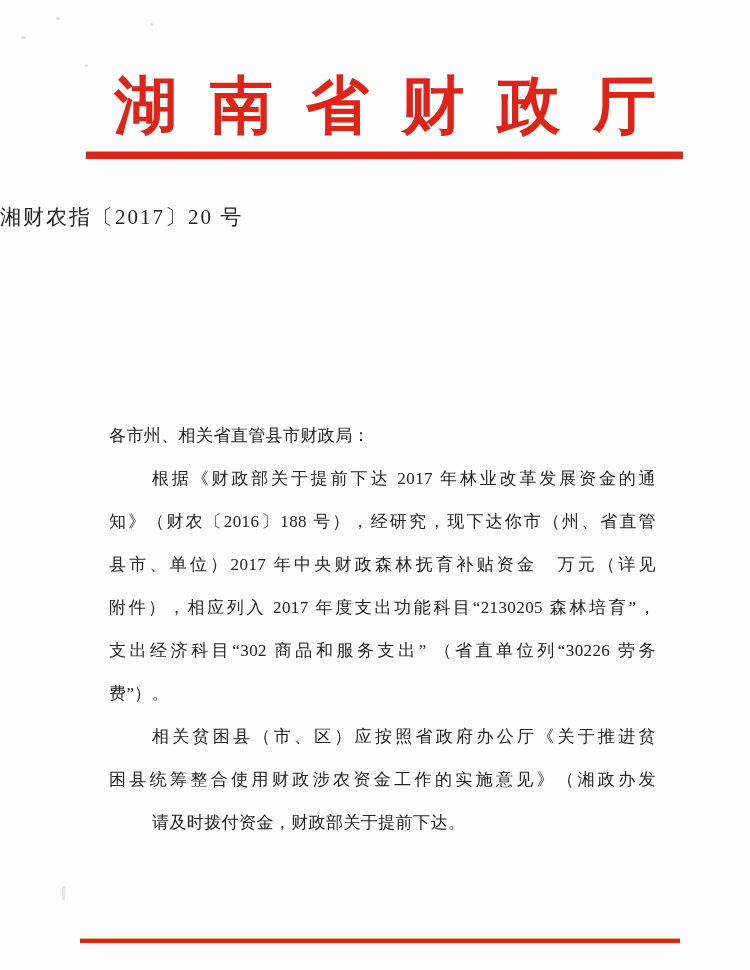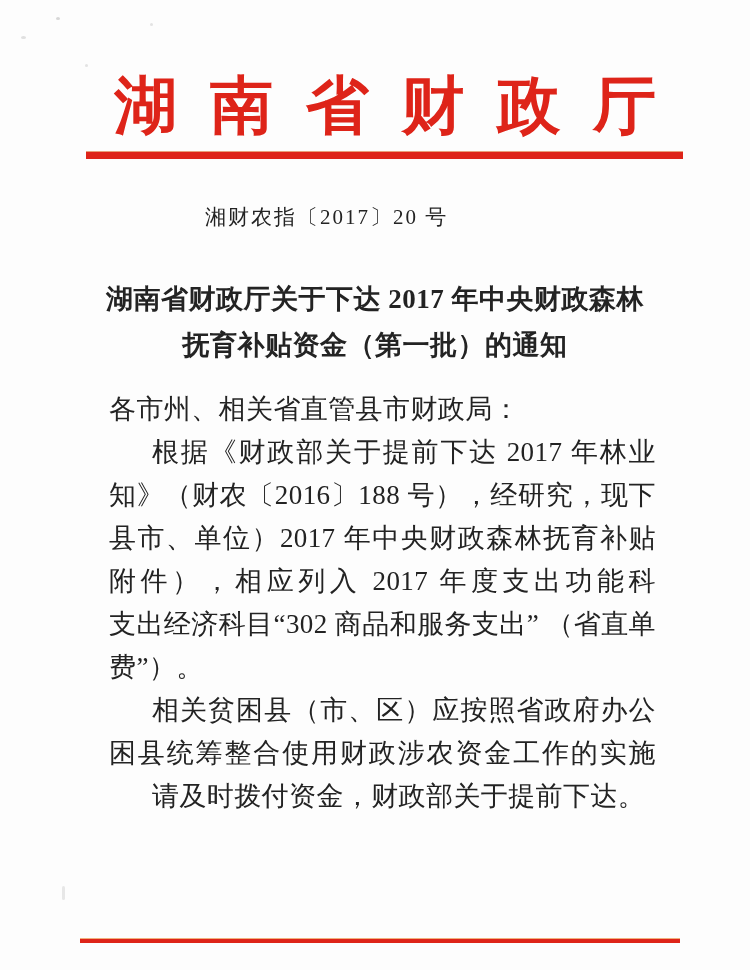"湘财农指〔2017〕20 号" .doc-no { text-align: center -> left }
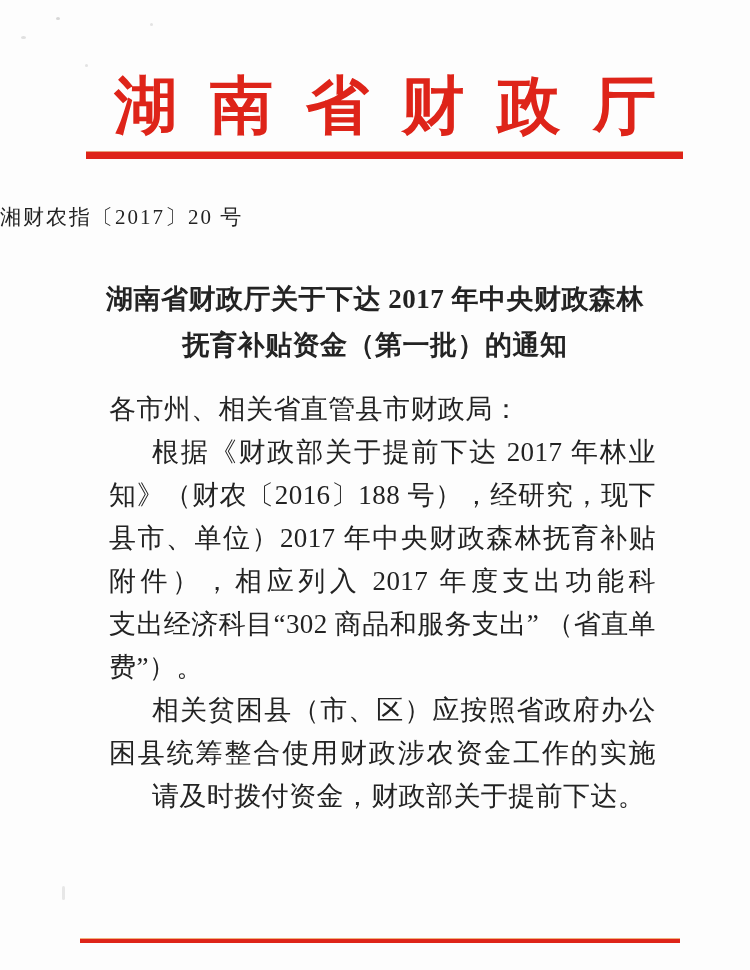"湖南省财政厅关于下达 2017 年中央财政森林" div.doc-title { html: <div> <div>湖南省财政厅关于下达 2017 年中央财政森林</div> <div>抚育补贴资金（第一批）的通知</div> </div> -> none }
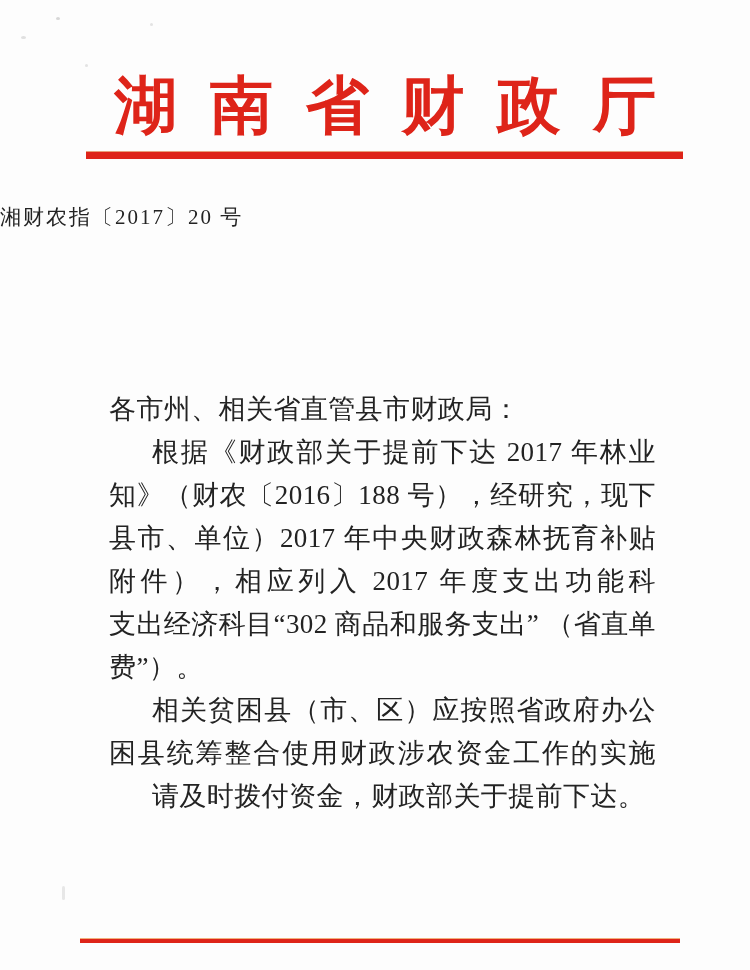"各市州、相关省直管县市财政局：" .body-block { font-size: 27px -> 17px; top: 388px -> 414px }
